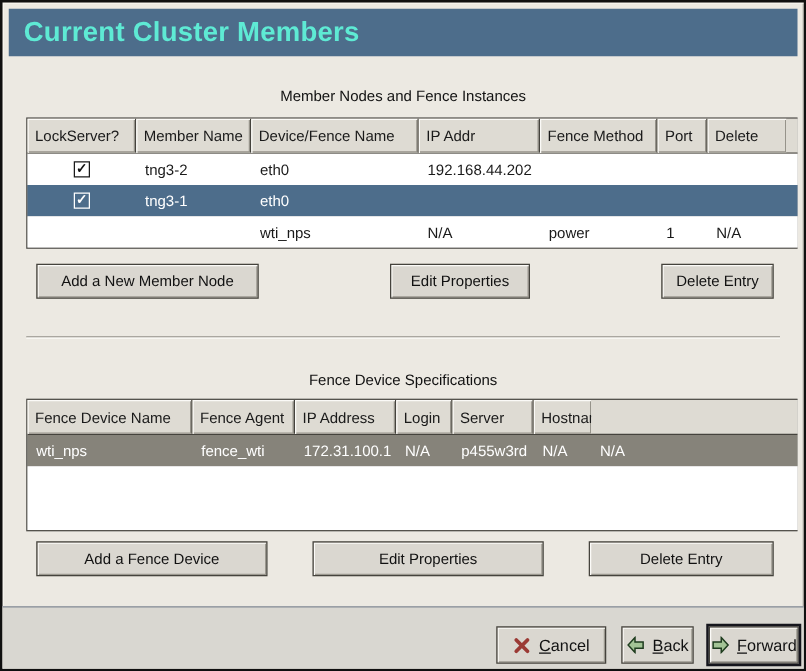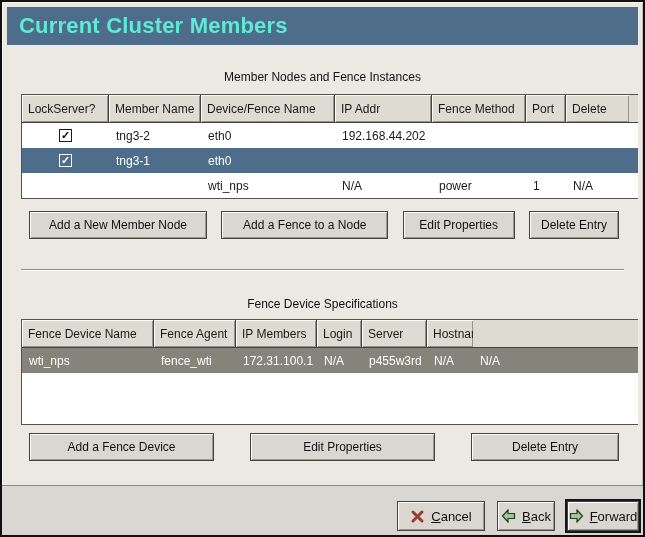"Add a Fence to a" button.btn { html: <button>Add a Fence to a Node</button> -> none }
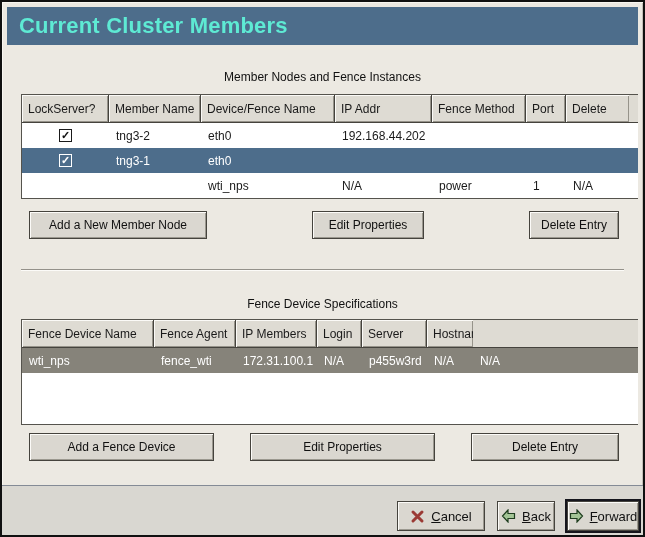"IP Members" div.th { text: Members -> Address }
